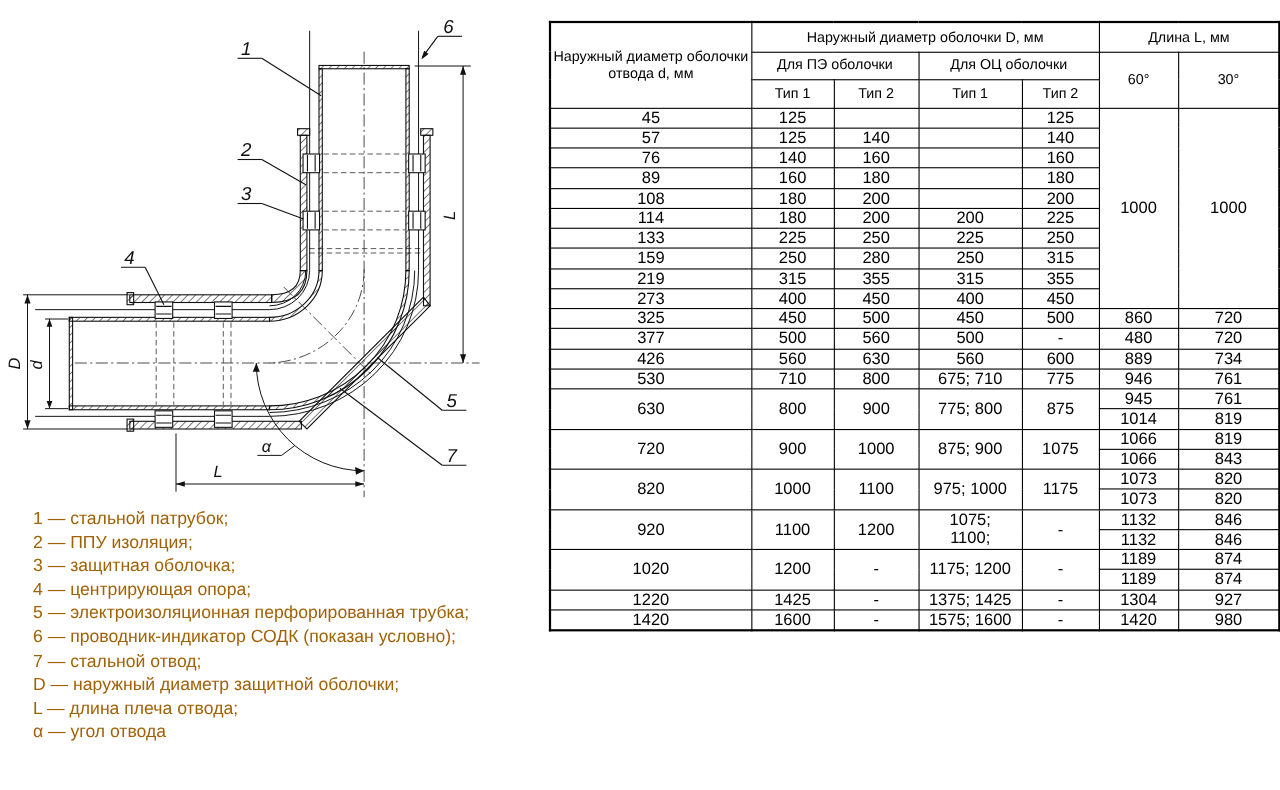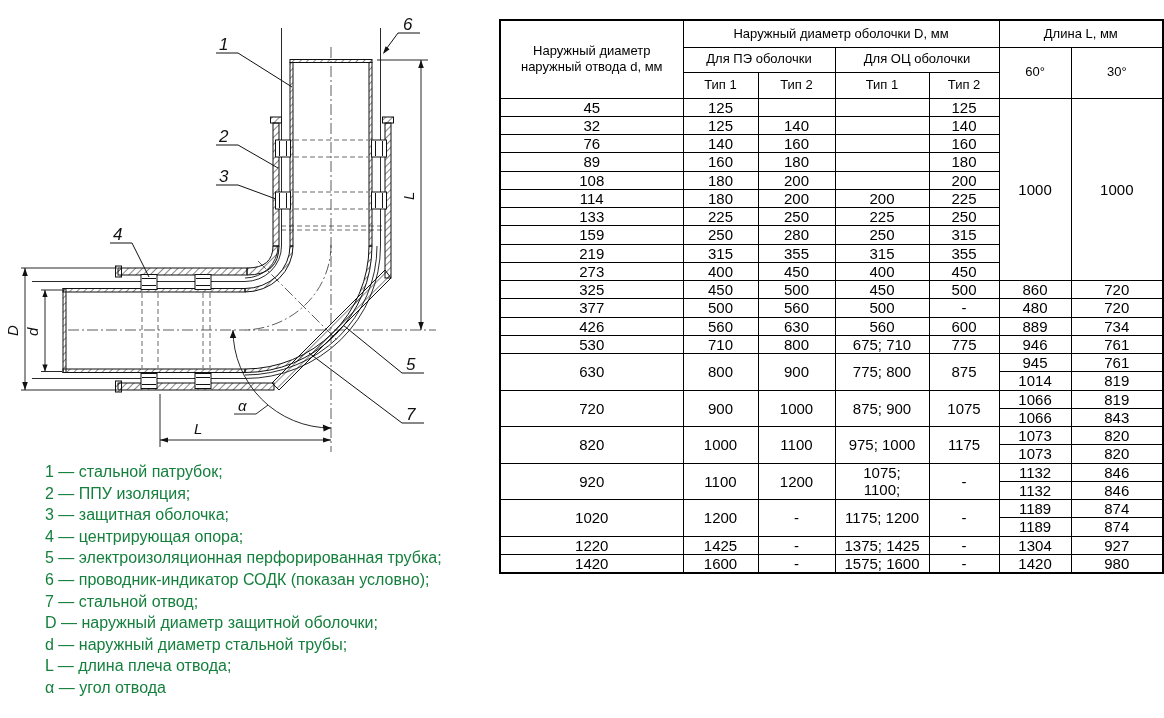"Наружный диаметр наружный отвода d," th { text: наружный -> оболочки }
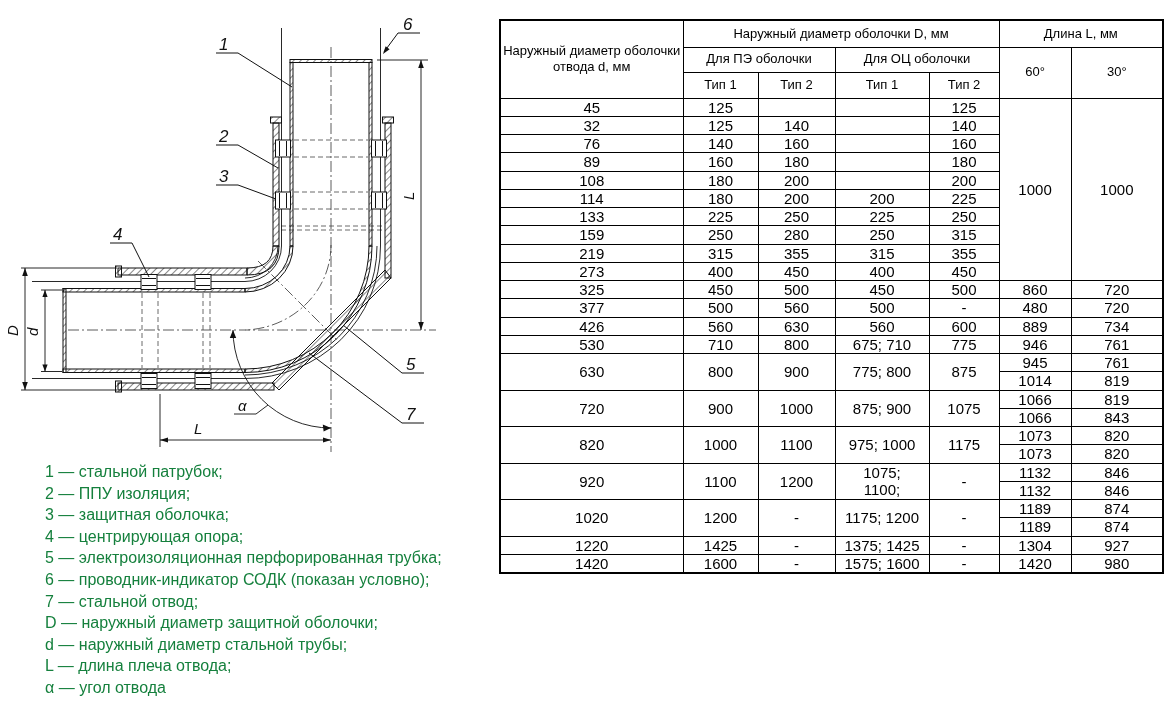"32" td { text: 32 -> 57 }
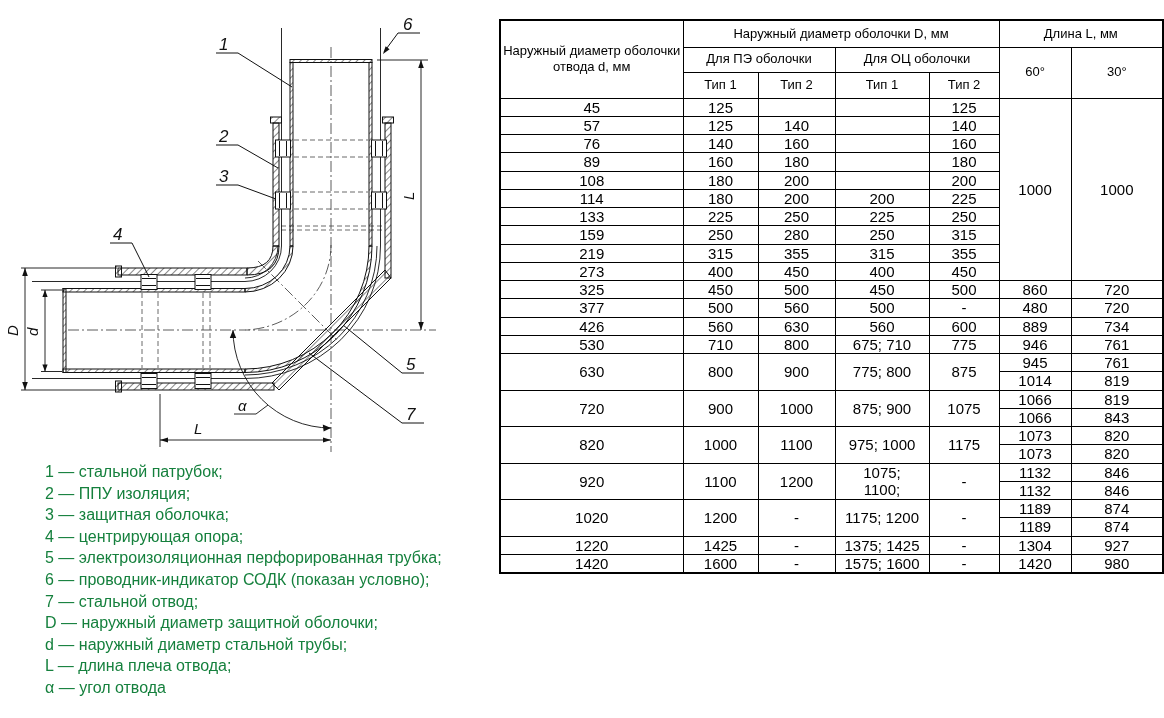"1 — стальной патрубок;" .legend { color: #15803d -> #a16207; margin-left: 15px -> none }
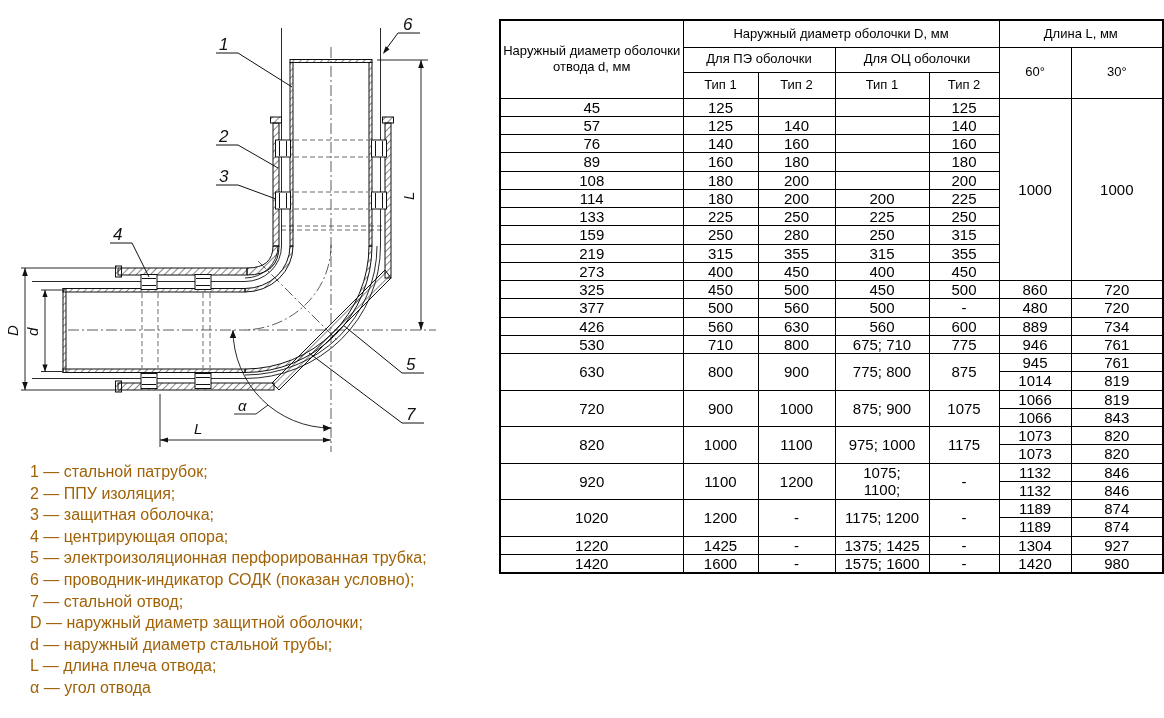"d — наружный диаметр стальной" div { html: <div>d — наружный диаметр стальной трубы;</div> -> none }
